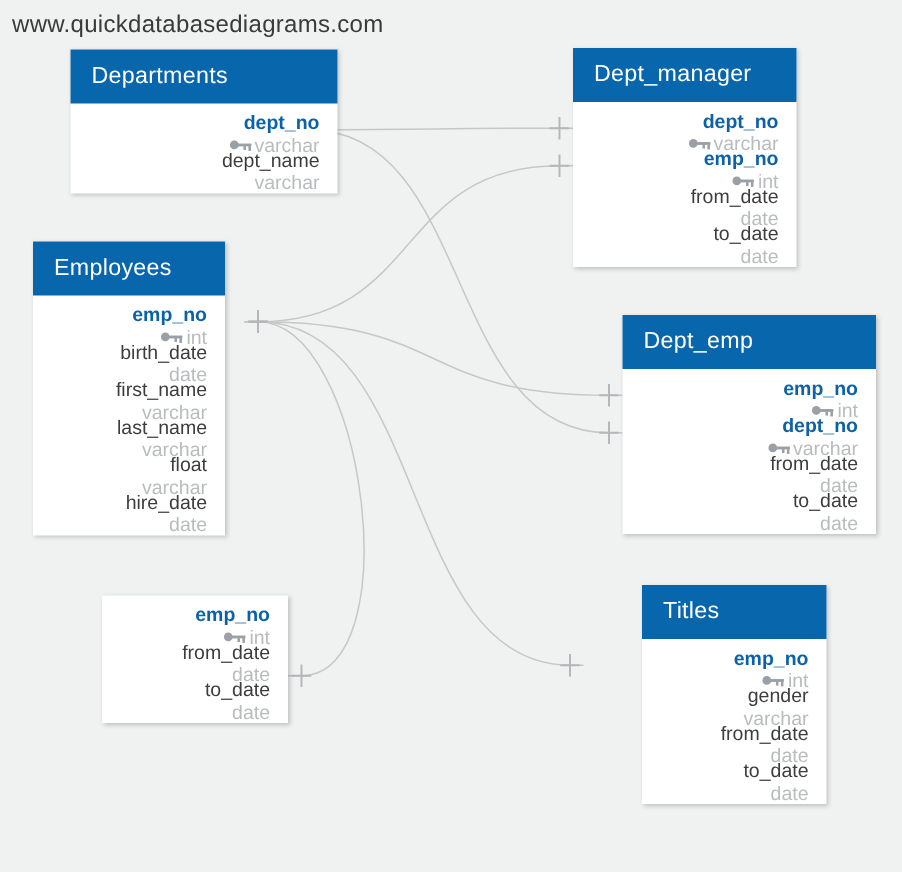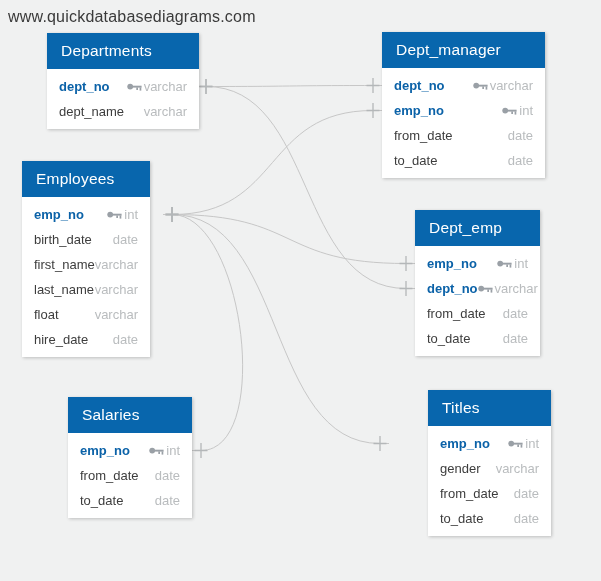"Departments" div.table-card { width: 152px -> 178px }
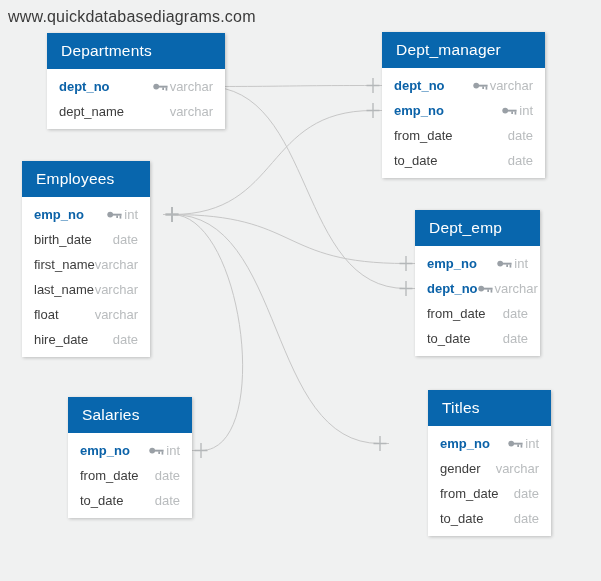"Dept_manager" div.table-card { width: 163px -> 149px }
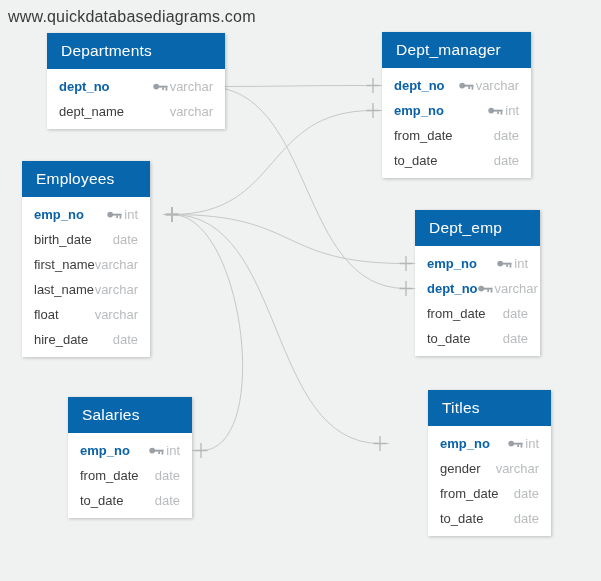"dept_no" .field-row { align-items: center -> flex-end; flex-direction: none -> column }
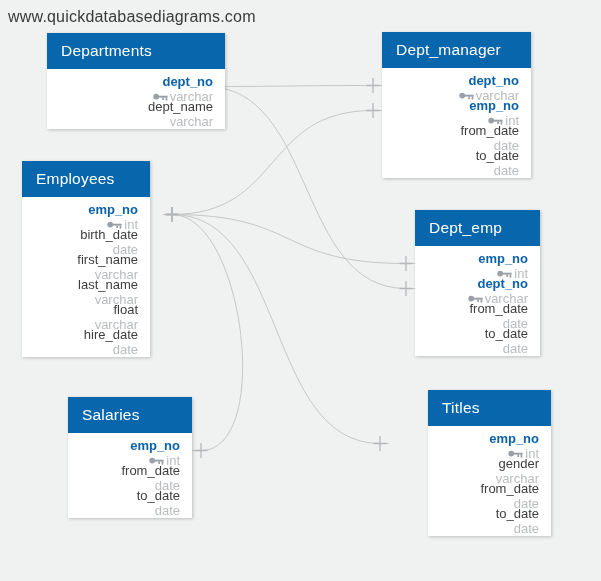"Dept_emp" div.table-card { width: 125px -> 169px }
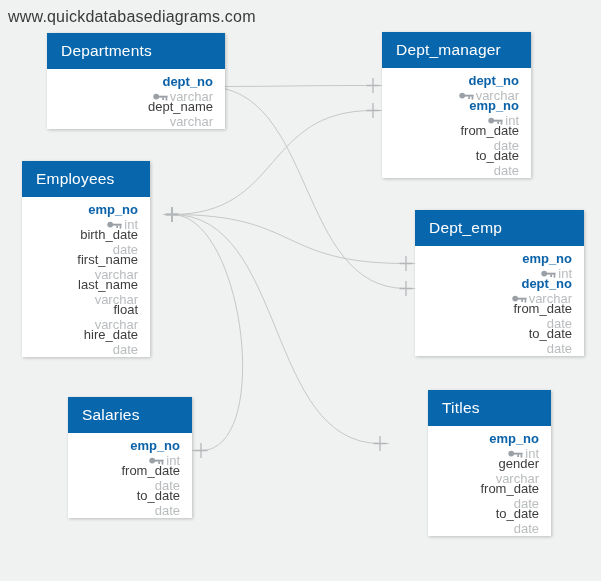"Salaries" div.table-header { html: <div> <span>Salaries</span> </div> -> none }
